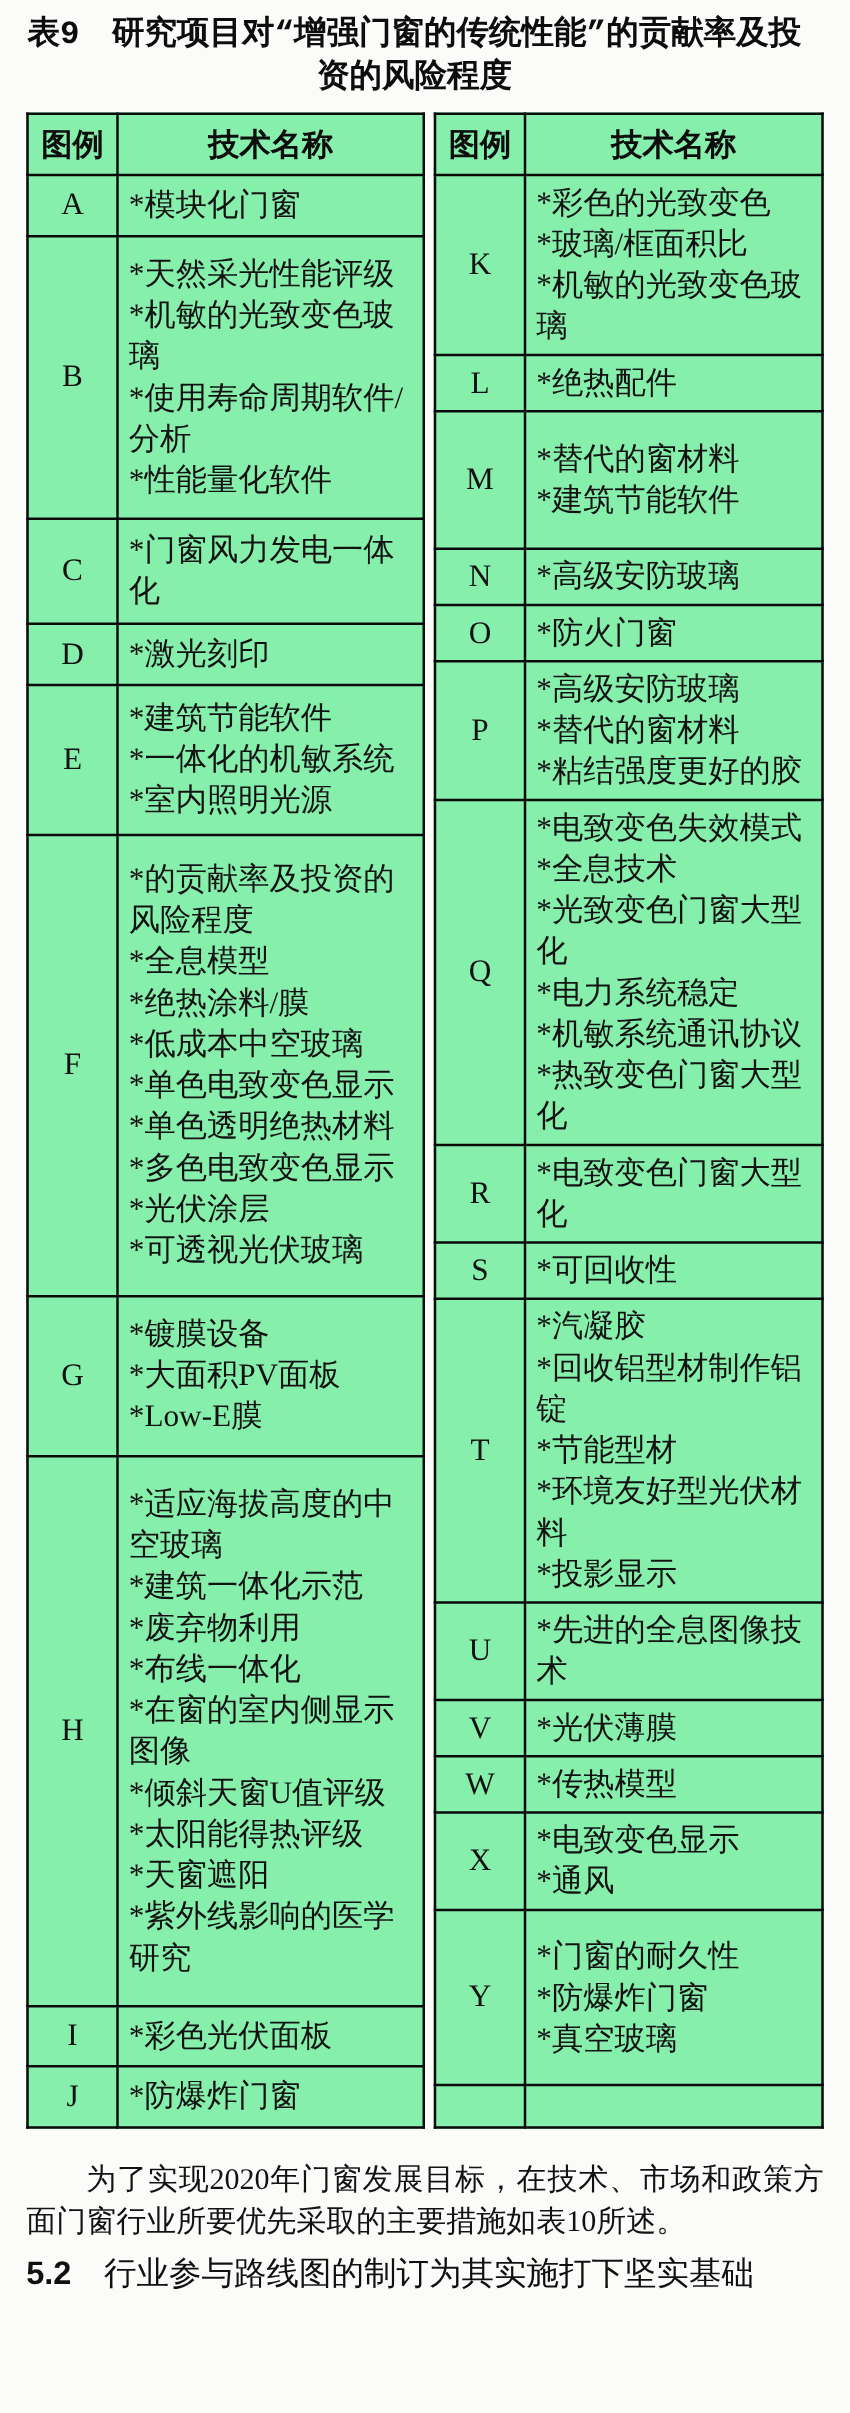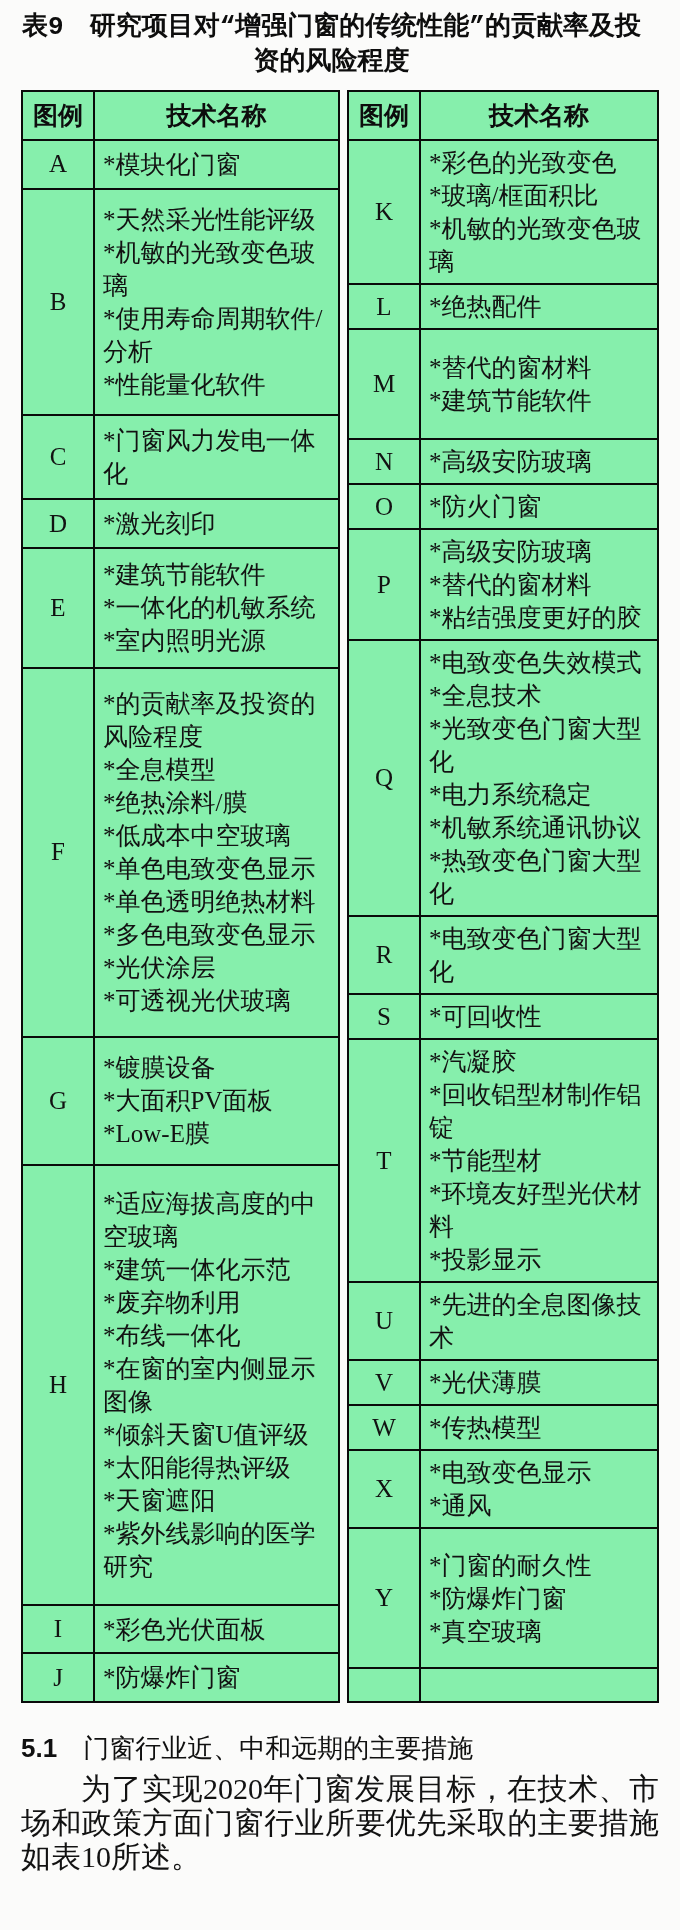"5.1 门窗行业近、中和远期的主要措施" h3.sec-h3 { html: <h3> <span>5.1</span><span>门窗行业近、中和远期的主要措施</span> </h3> -> none }
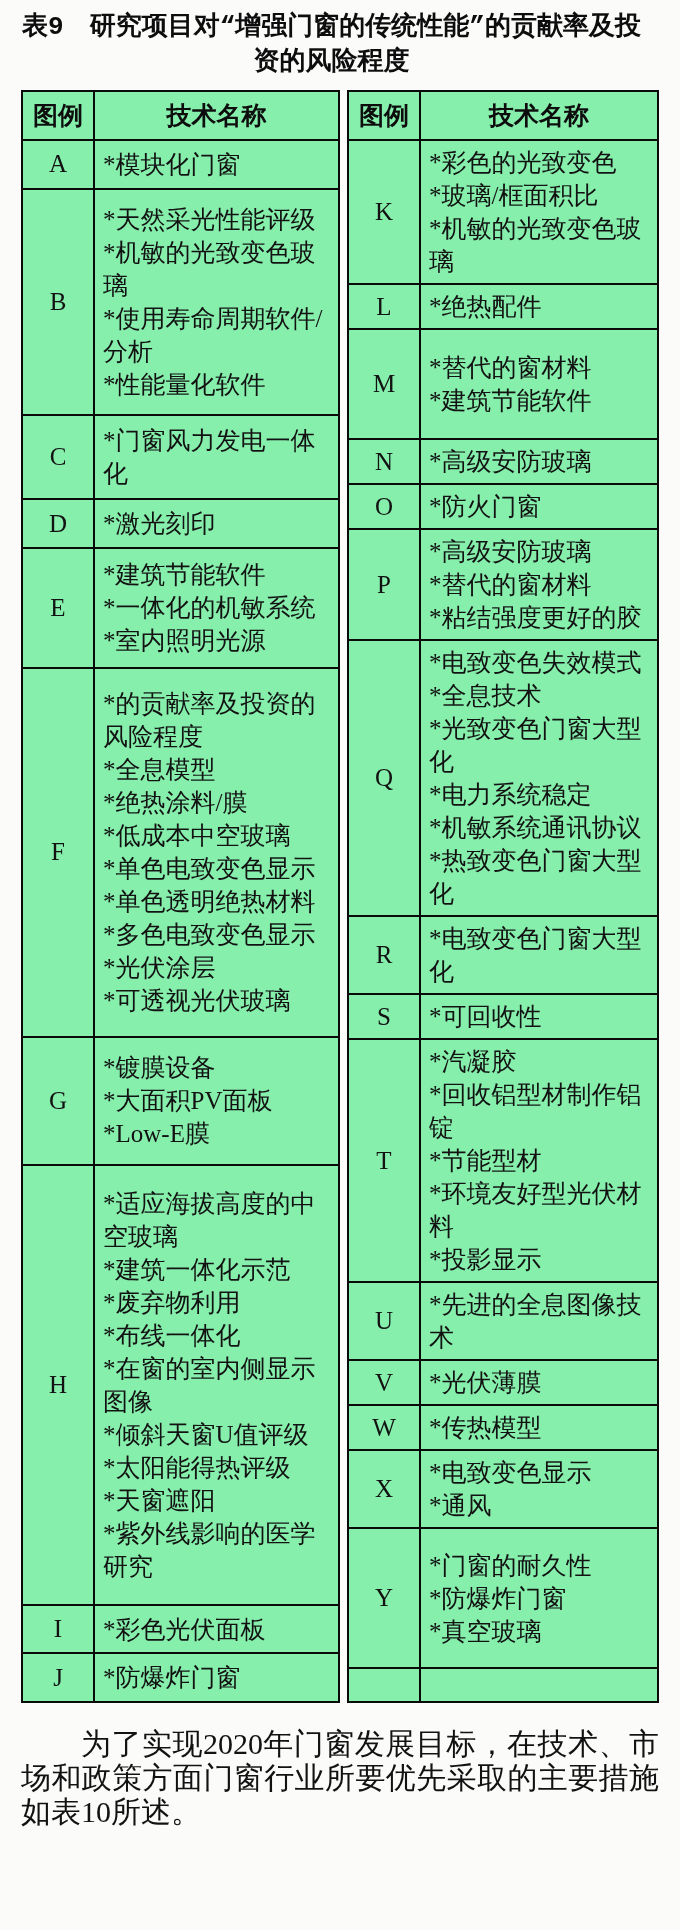"为了实现2020年门窗发展目标，在技术、市场和政策方面门窗行业所要优先采取的主要" .para { font-size: 30px -> 24px }
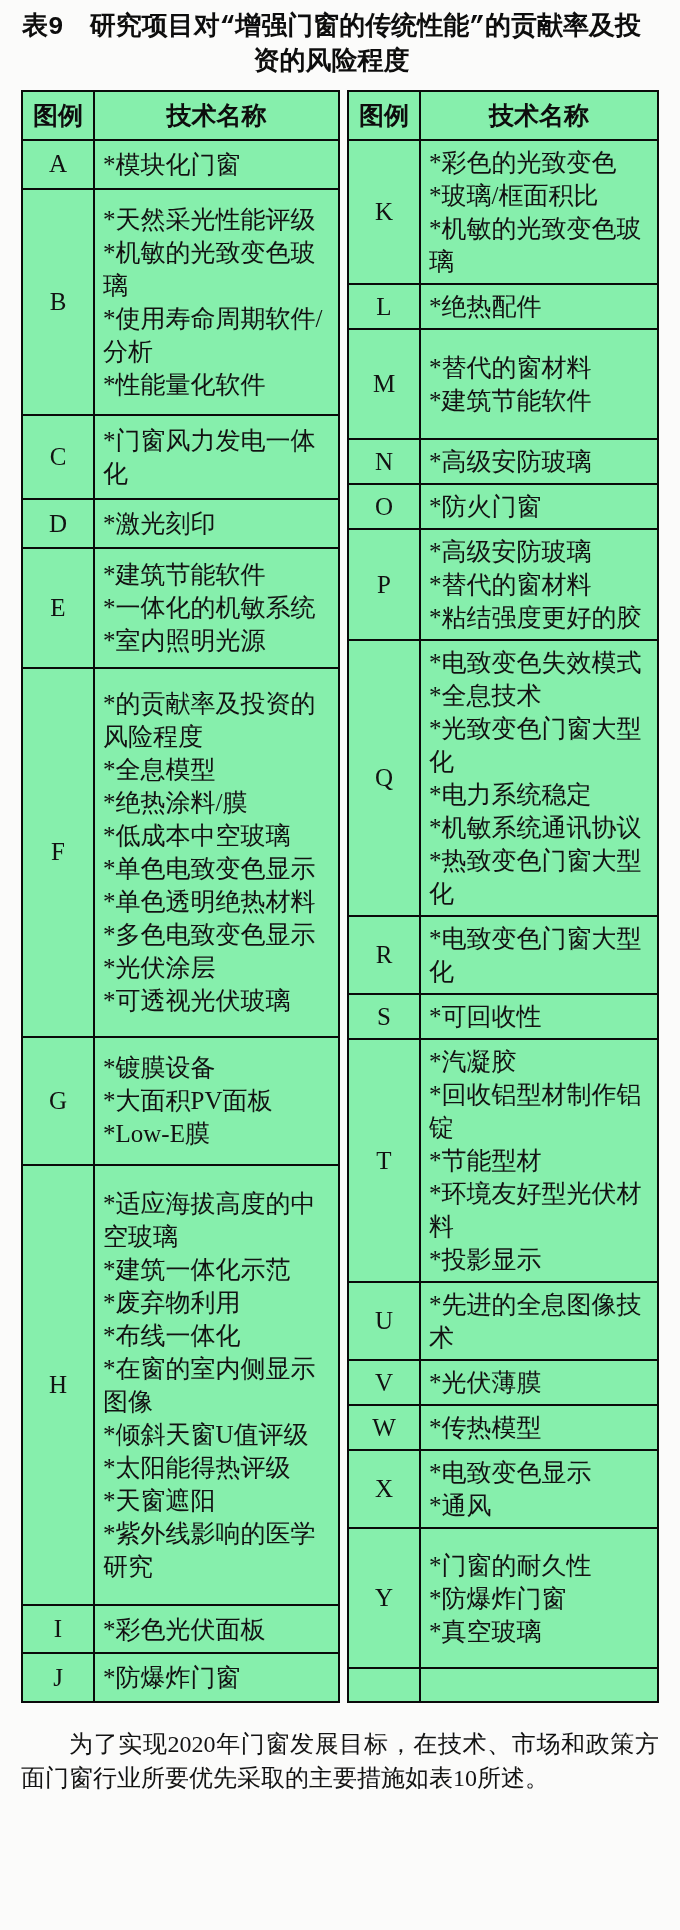"5.2 行业参与路线图的制订为其实施打下坚实基础" h3.sec-h3 { html: none -> <h3> <span>5.2</span><span>行业参与路线图的制订为其实施打下坚实基础</span> </h3> }
